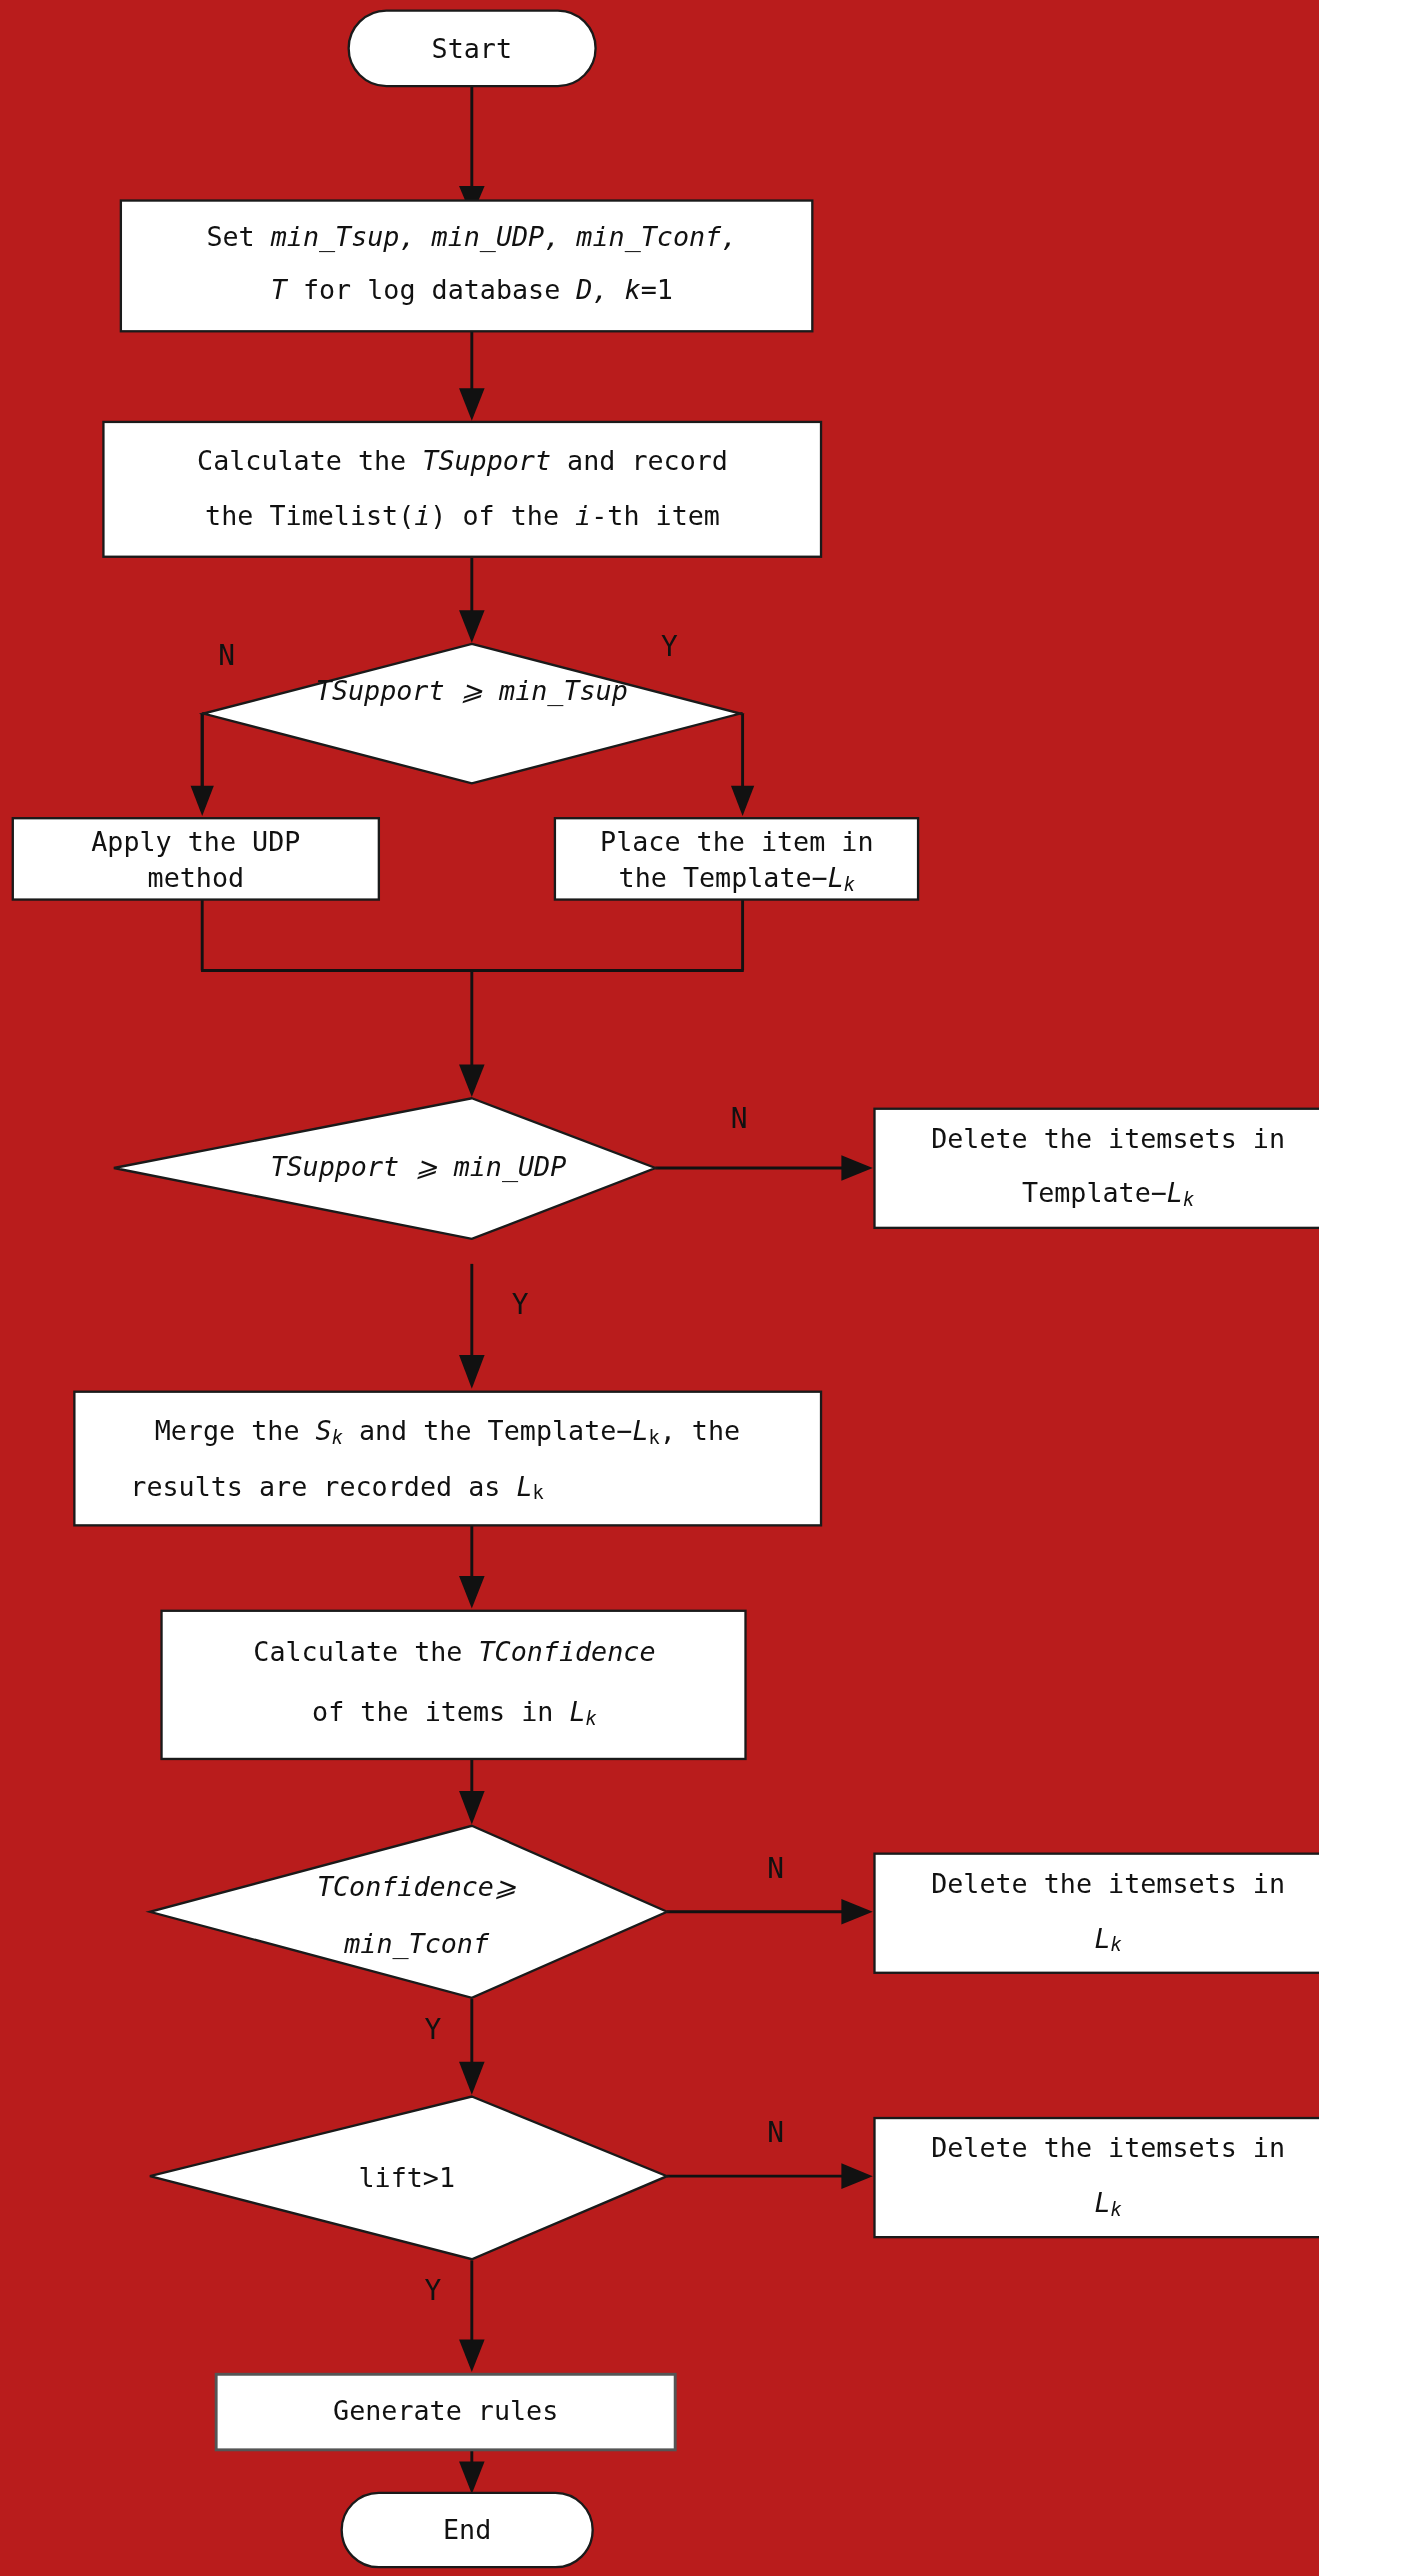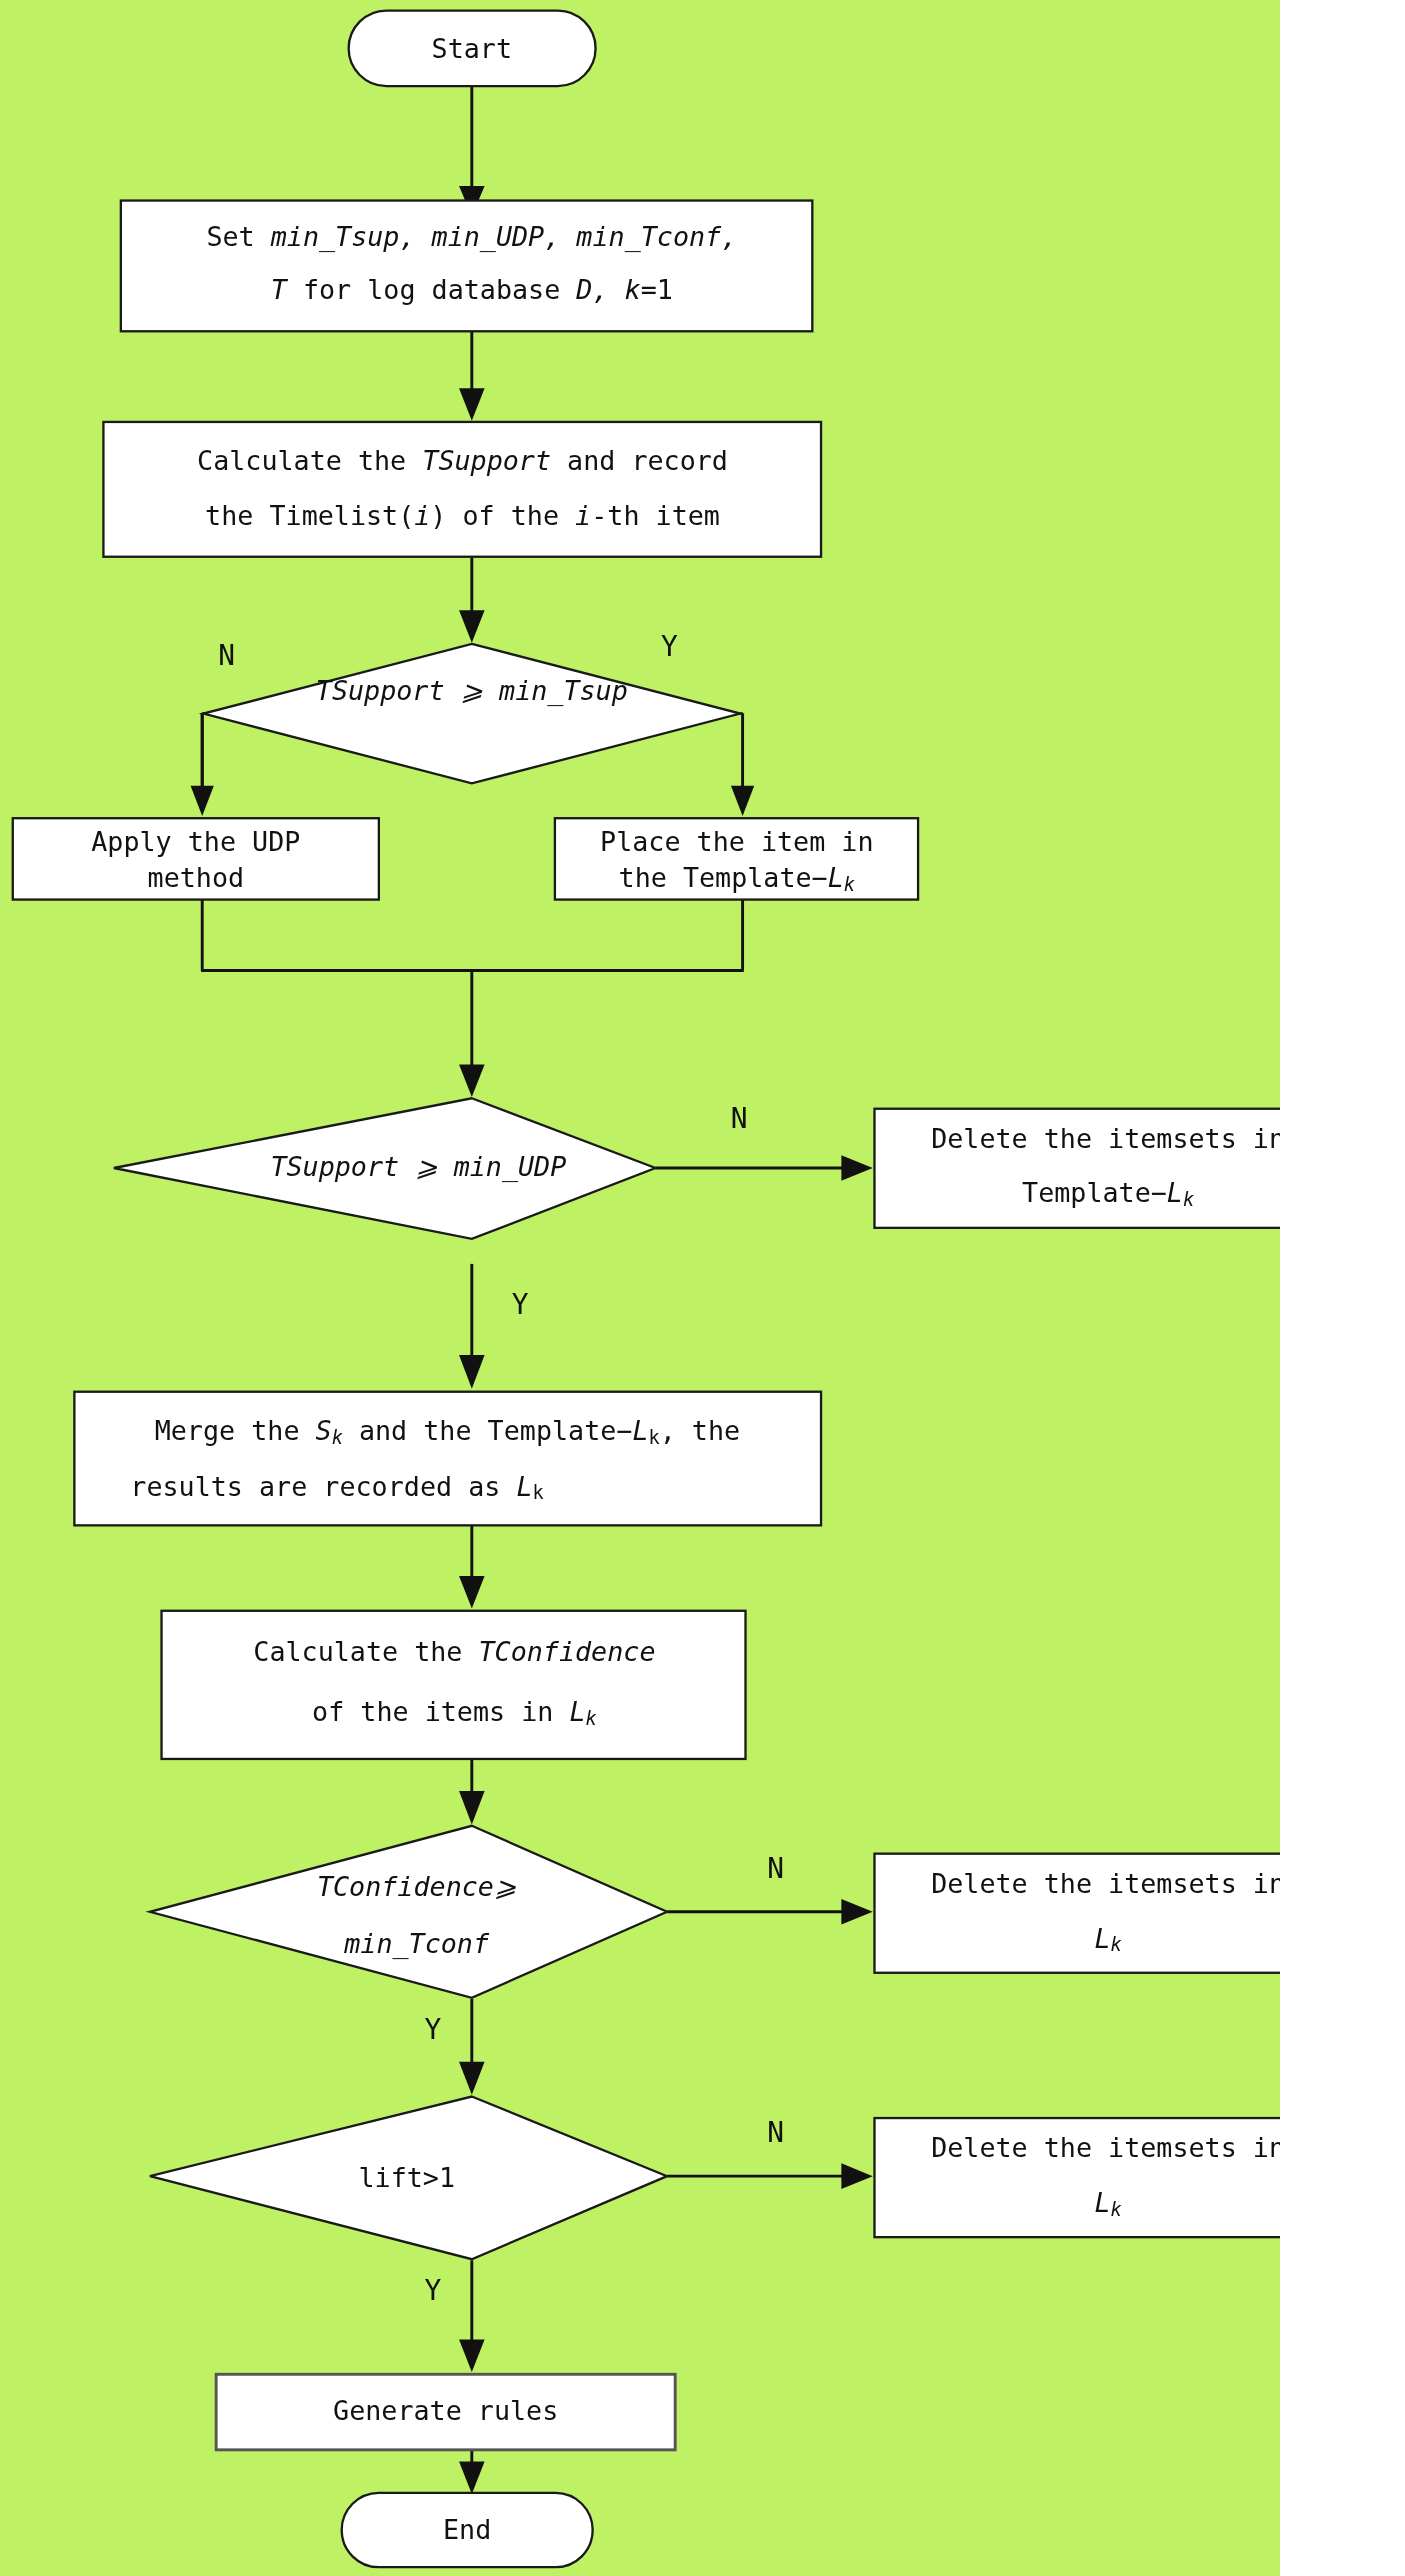"Start" #canvas { background: #bef264 -> #b91c1c; padding-left: none -> 39px }
